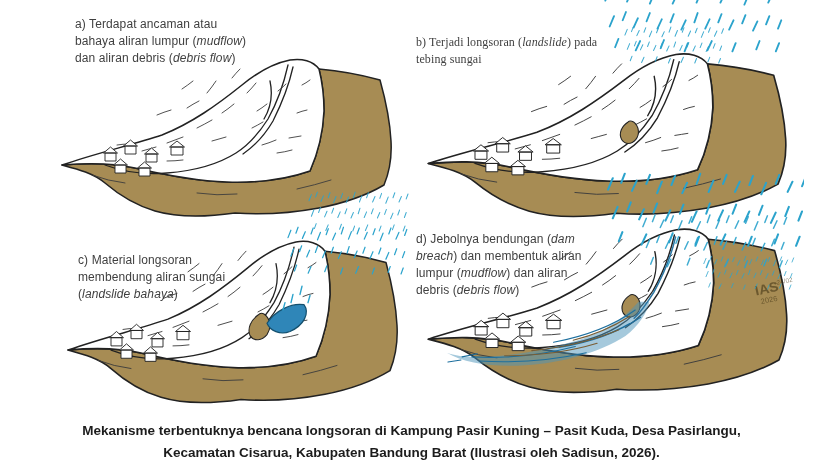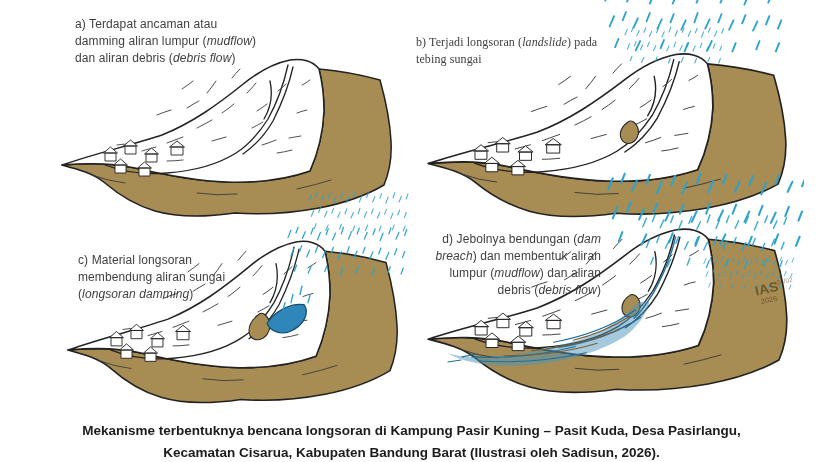"a) Terdapat ancaman atau damming" span { text: damming -> bahaya }
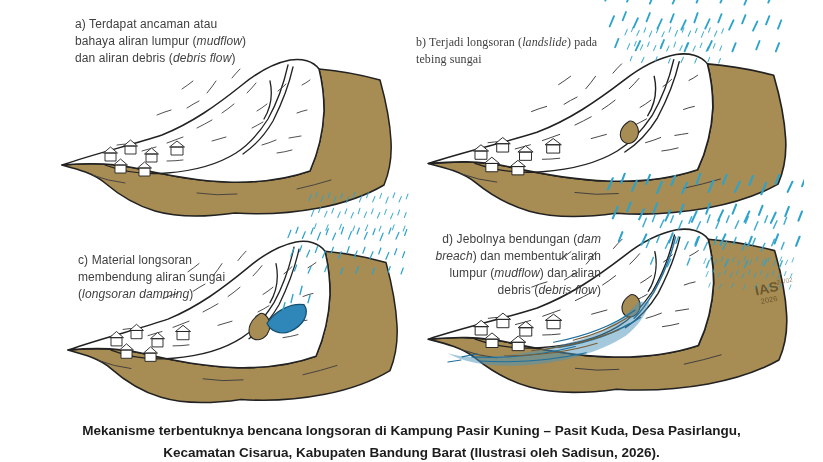"d) Jebolnya bendungan (dam breach)" p.plabel { text-align: right -> none }
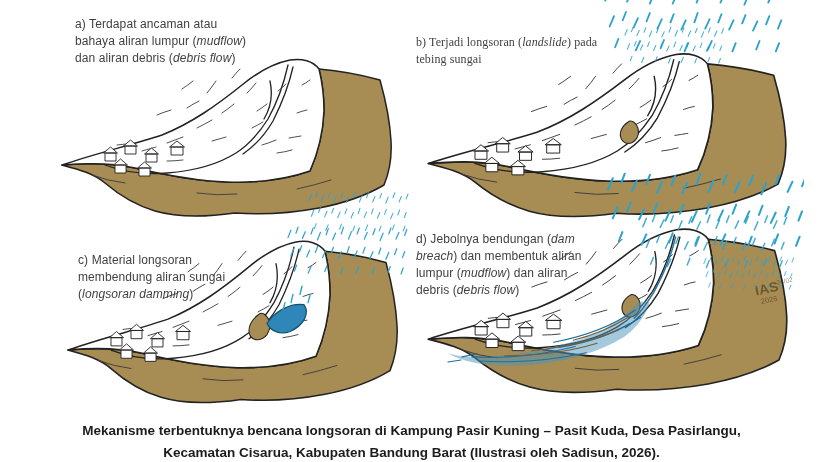"longsoran damming" span.it { text: longsoran damming -> landslide bahaya }
